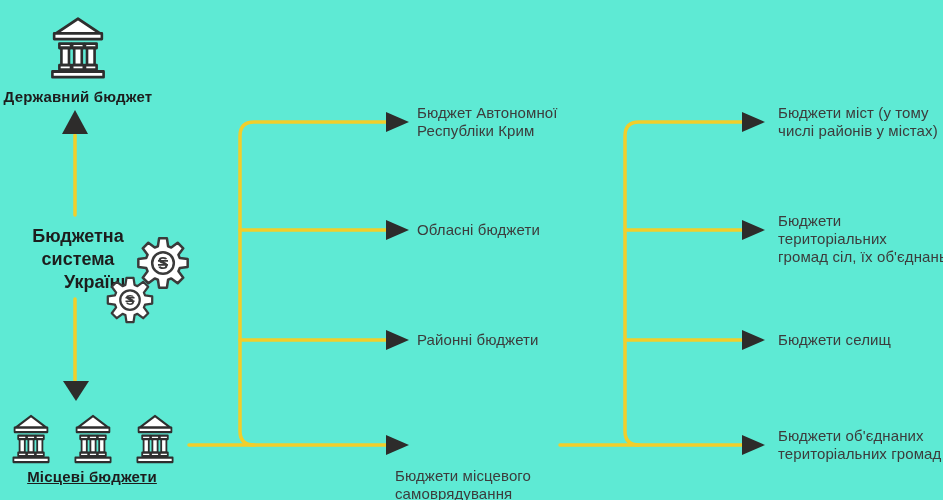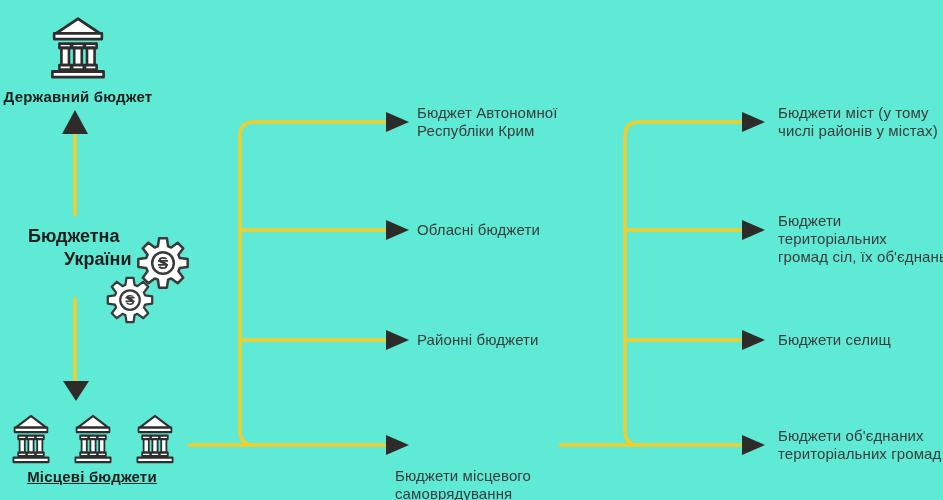"Бюджетна" .title-line-right { text-align: left -> center }
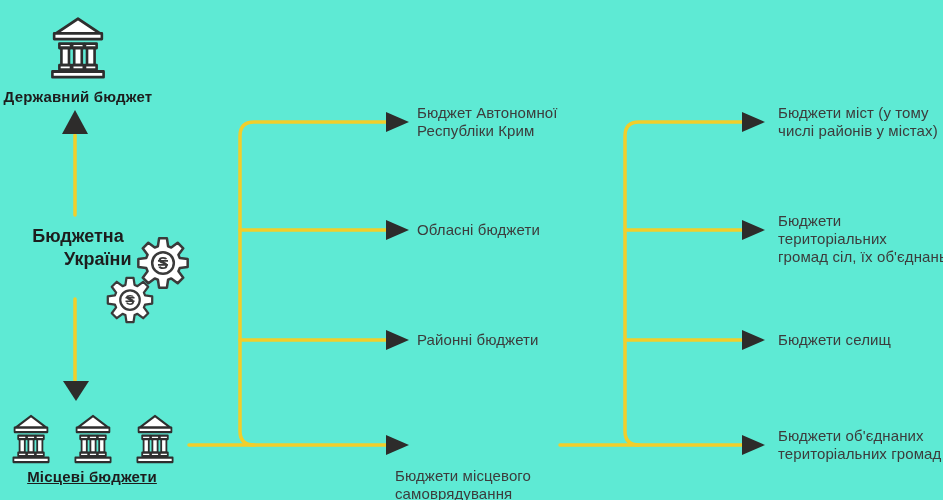"система" div.title-line-right { html: none -> <div>система</div> }
